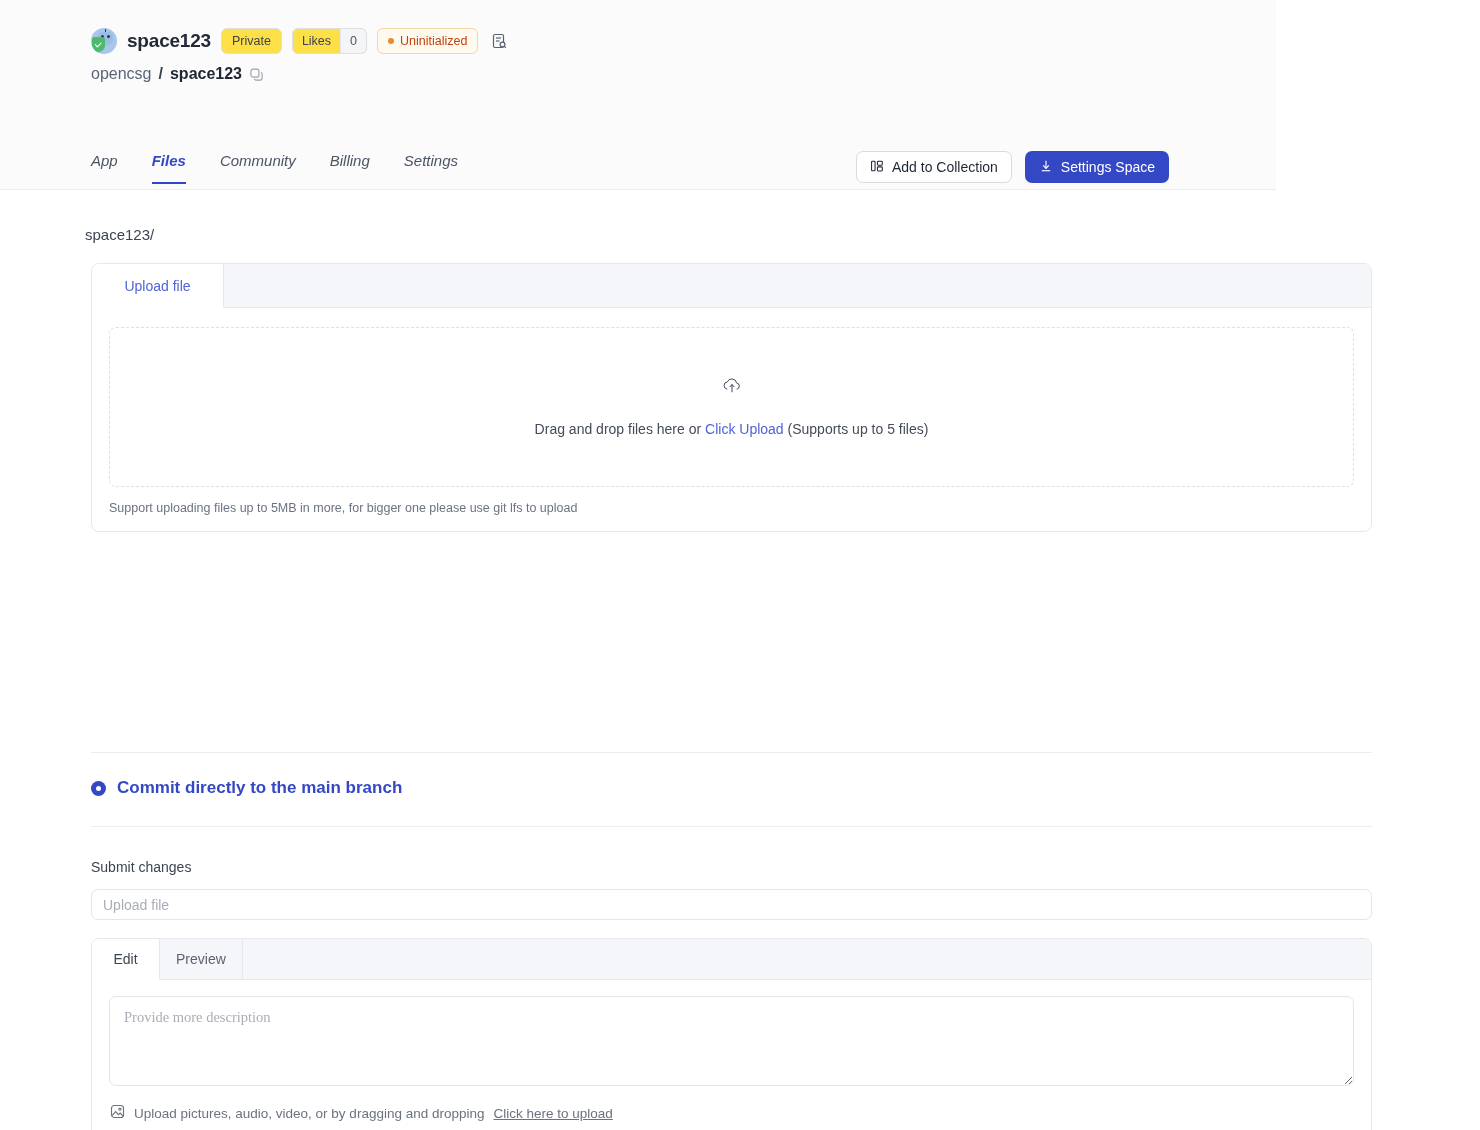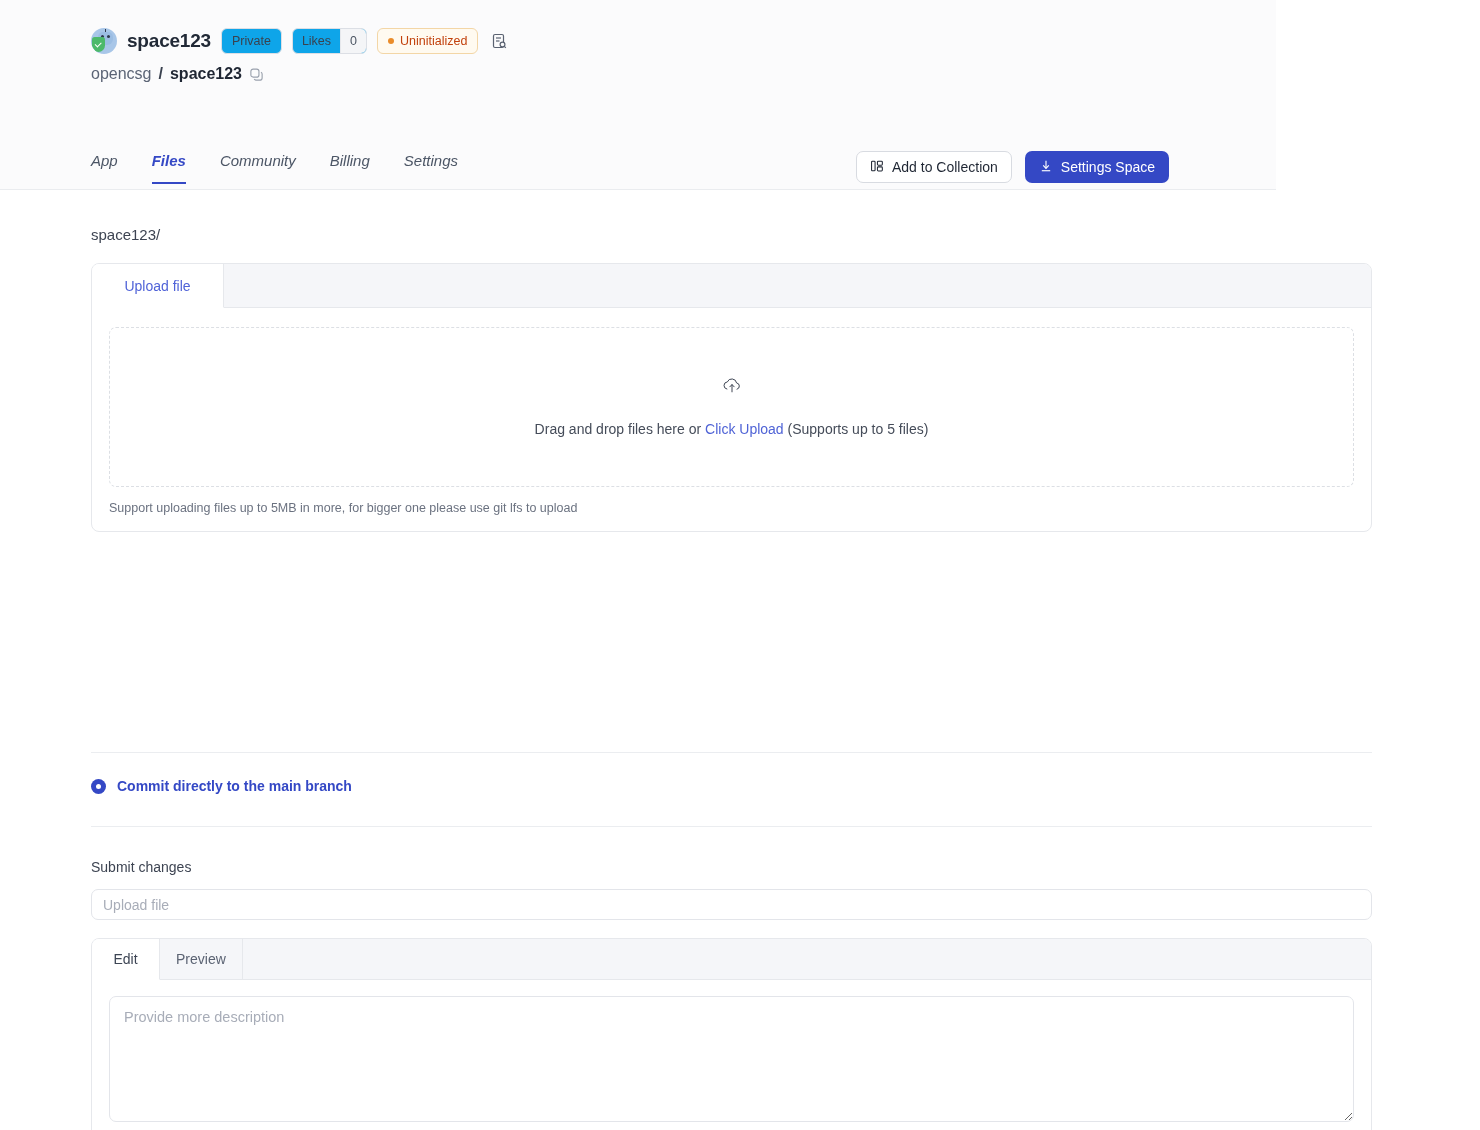"Private" .pill { background: #0ea5e9 -> #fde047 }
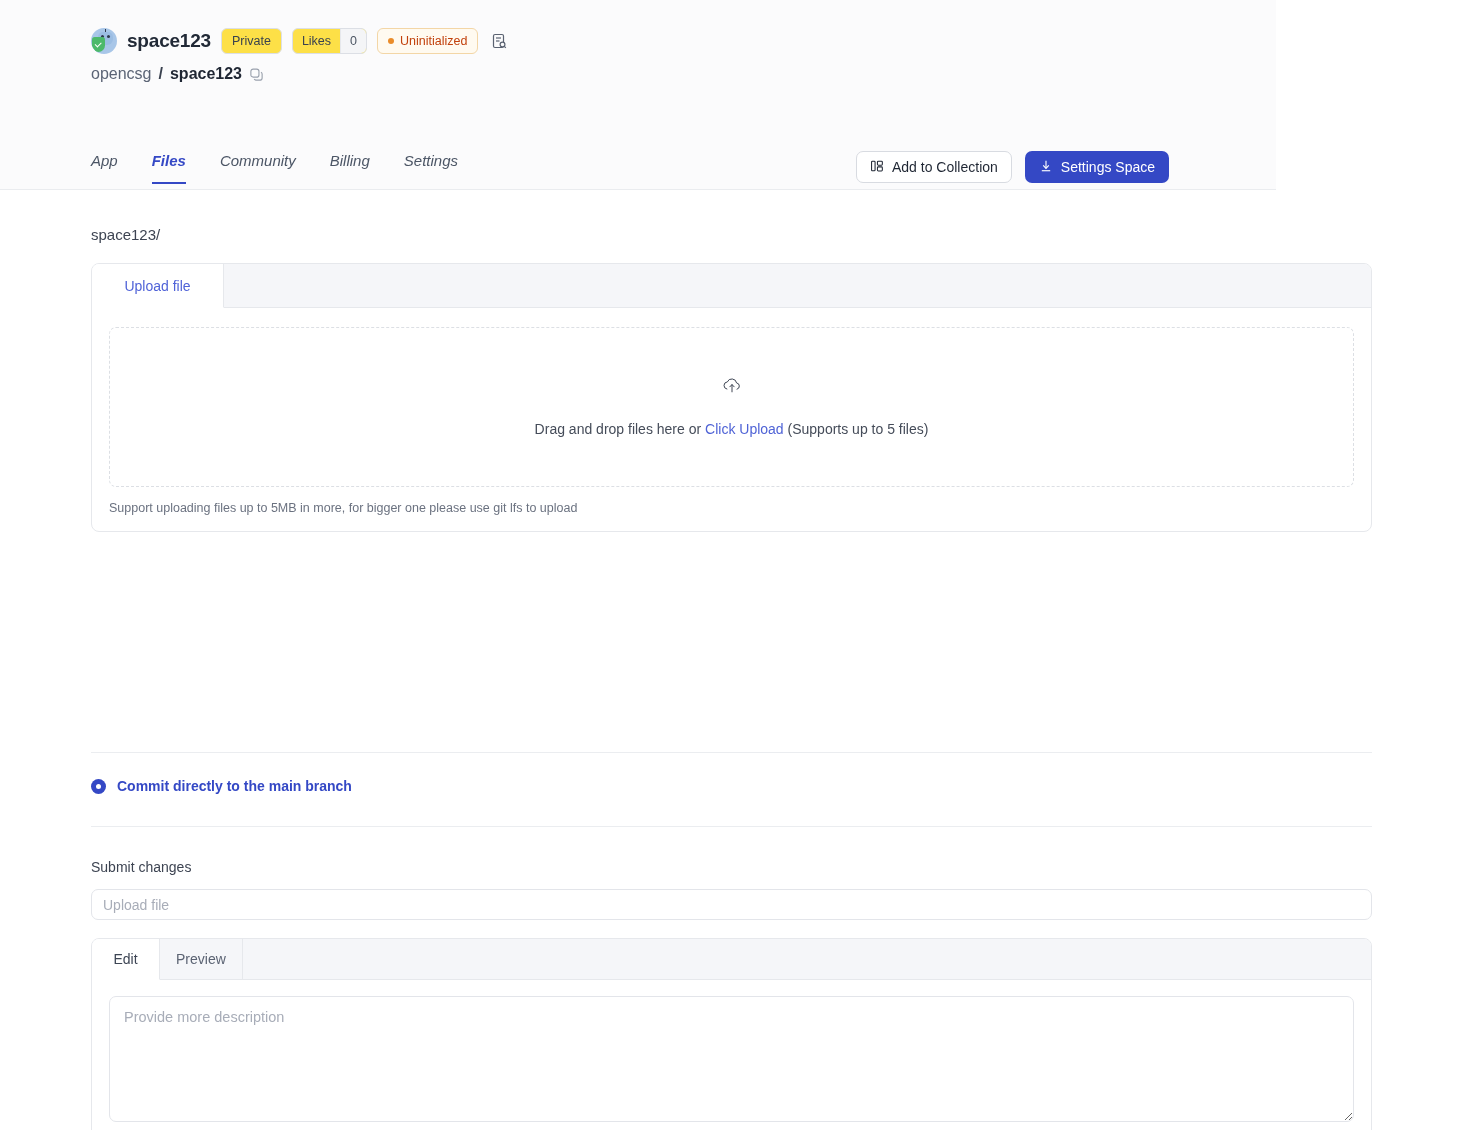"space123/" .breadcrumb-path { left: 91px -> 85px }
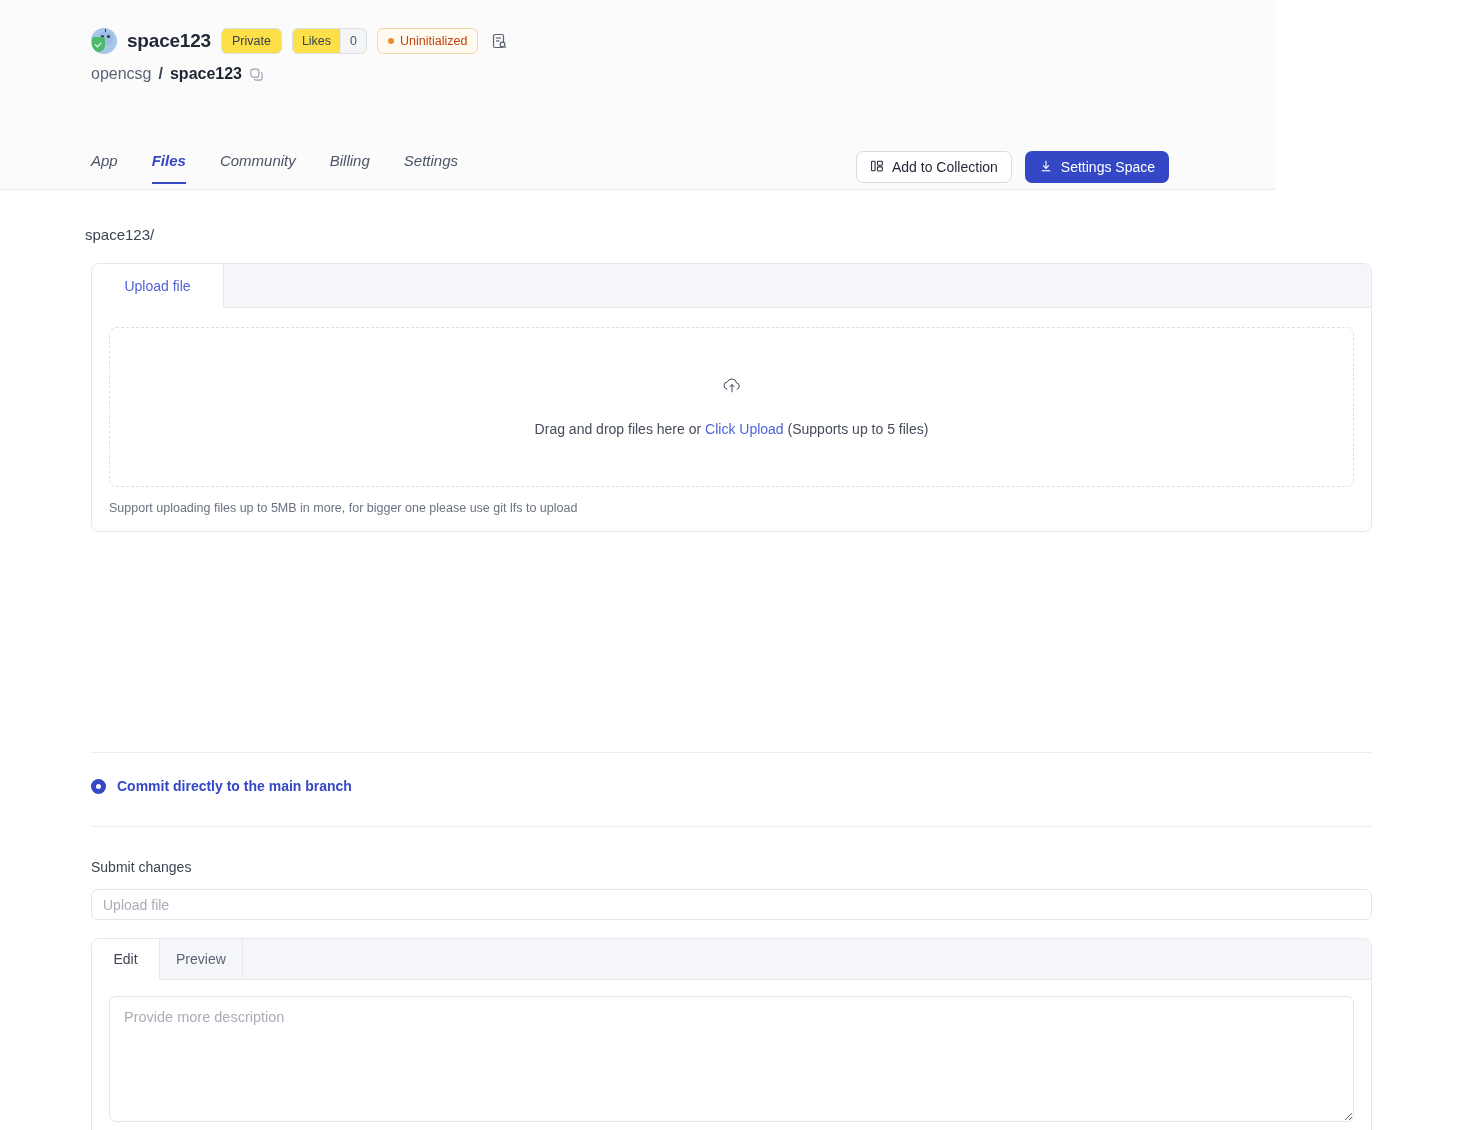"Commit directly to the main" .commit-label { font-size: 14px -> 17px }
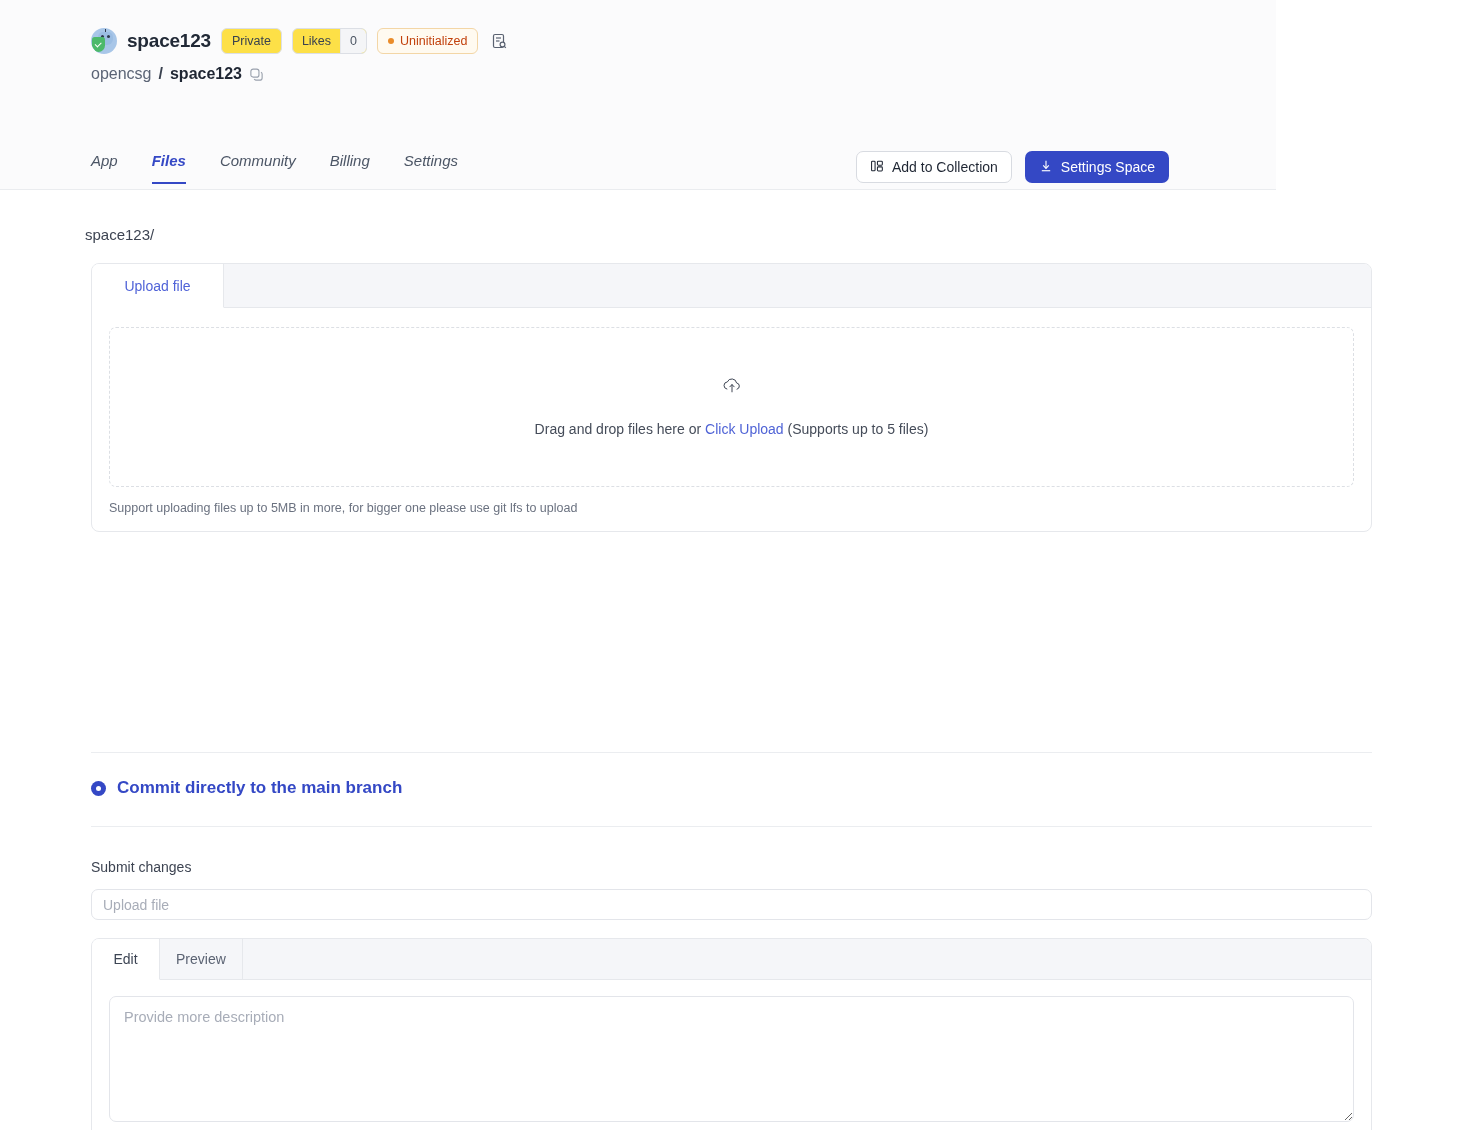"Provide more description" .desc-area { font-family: Liberation Sans, sans-serif -> Liberation Serif, serif; height: 126px -> 90px }
